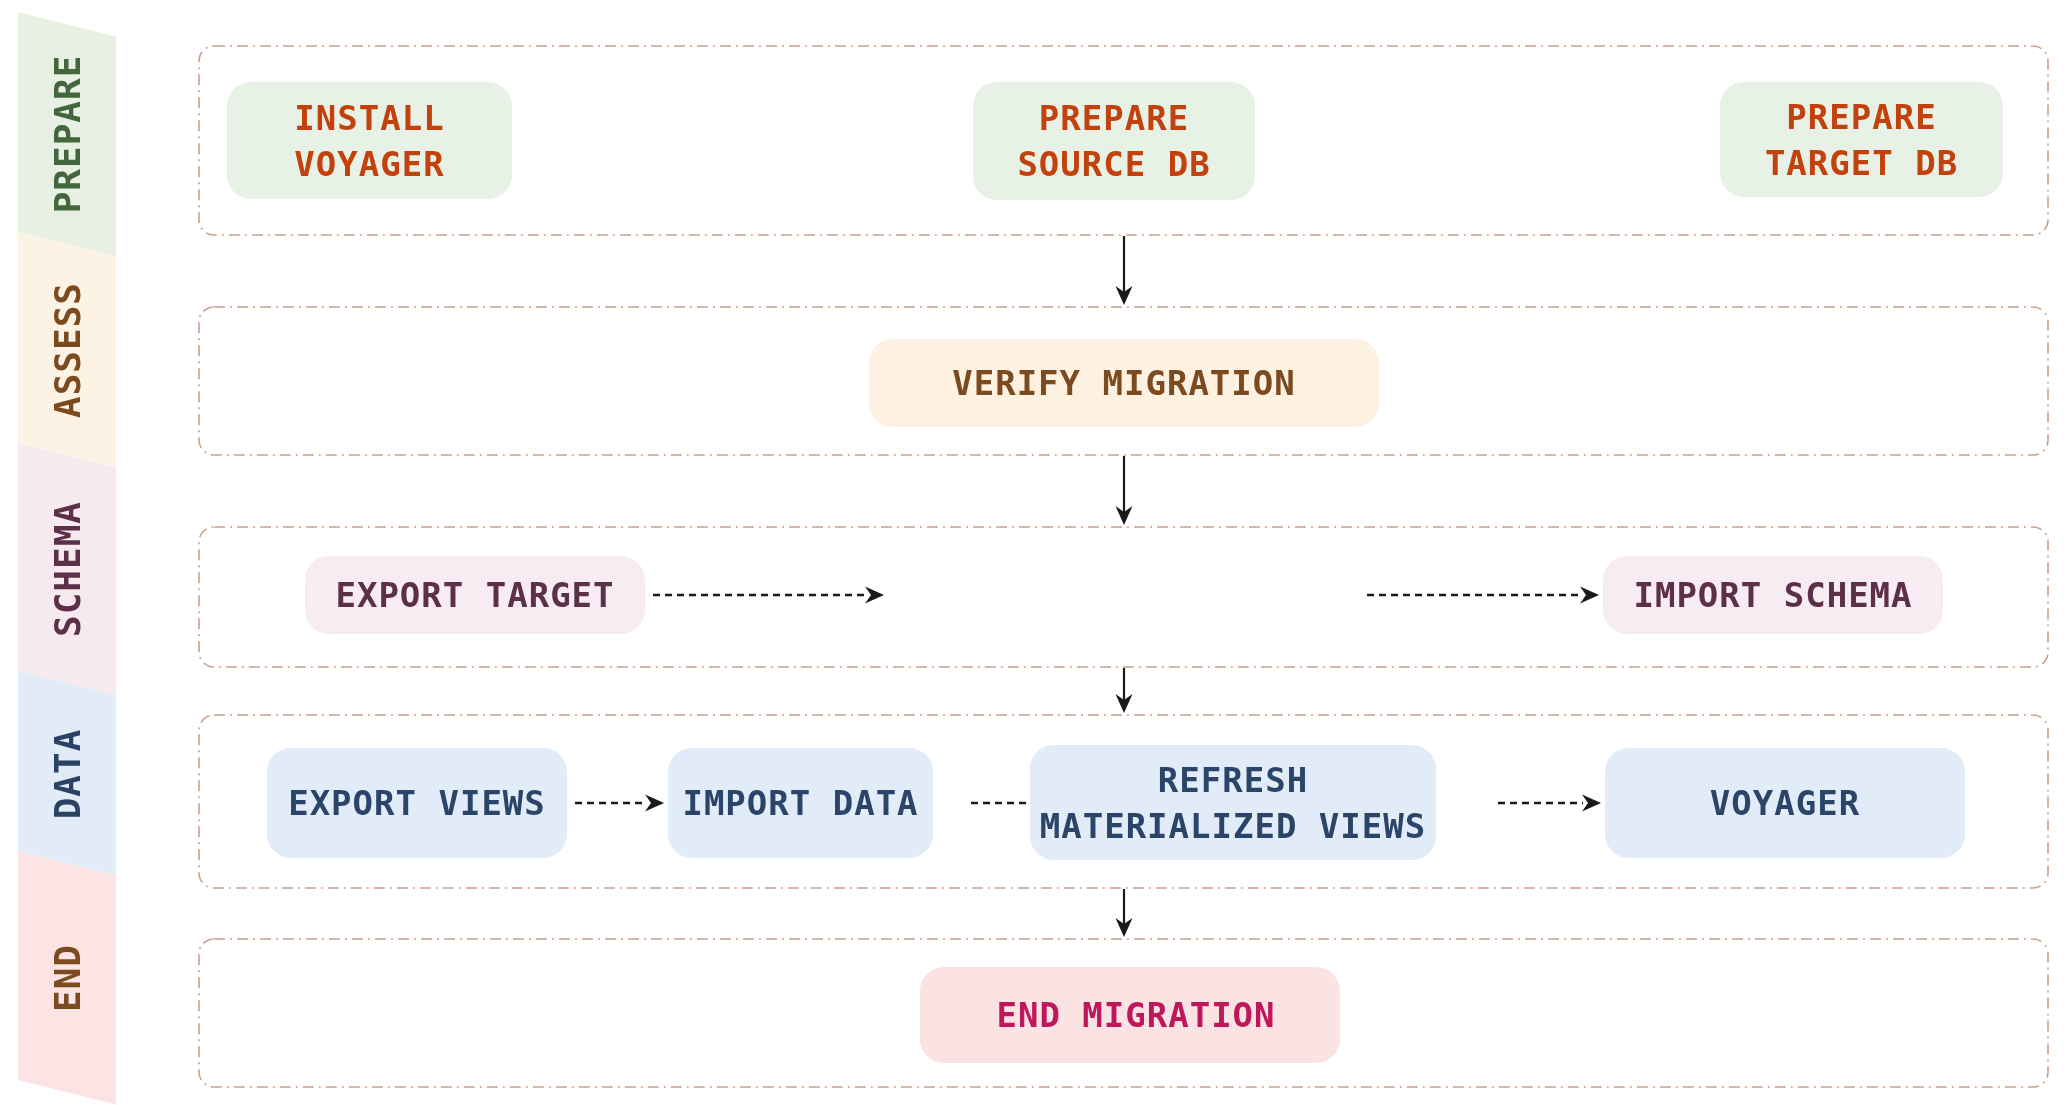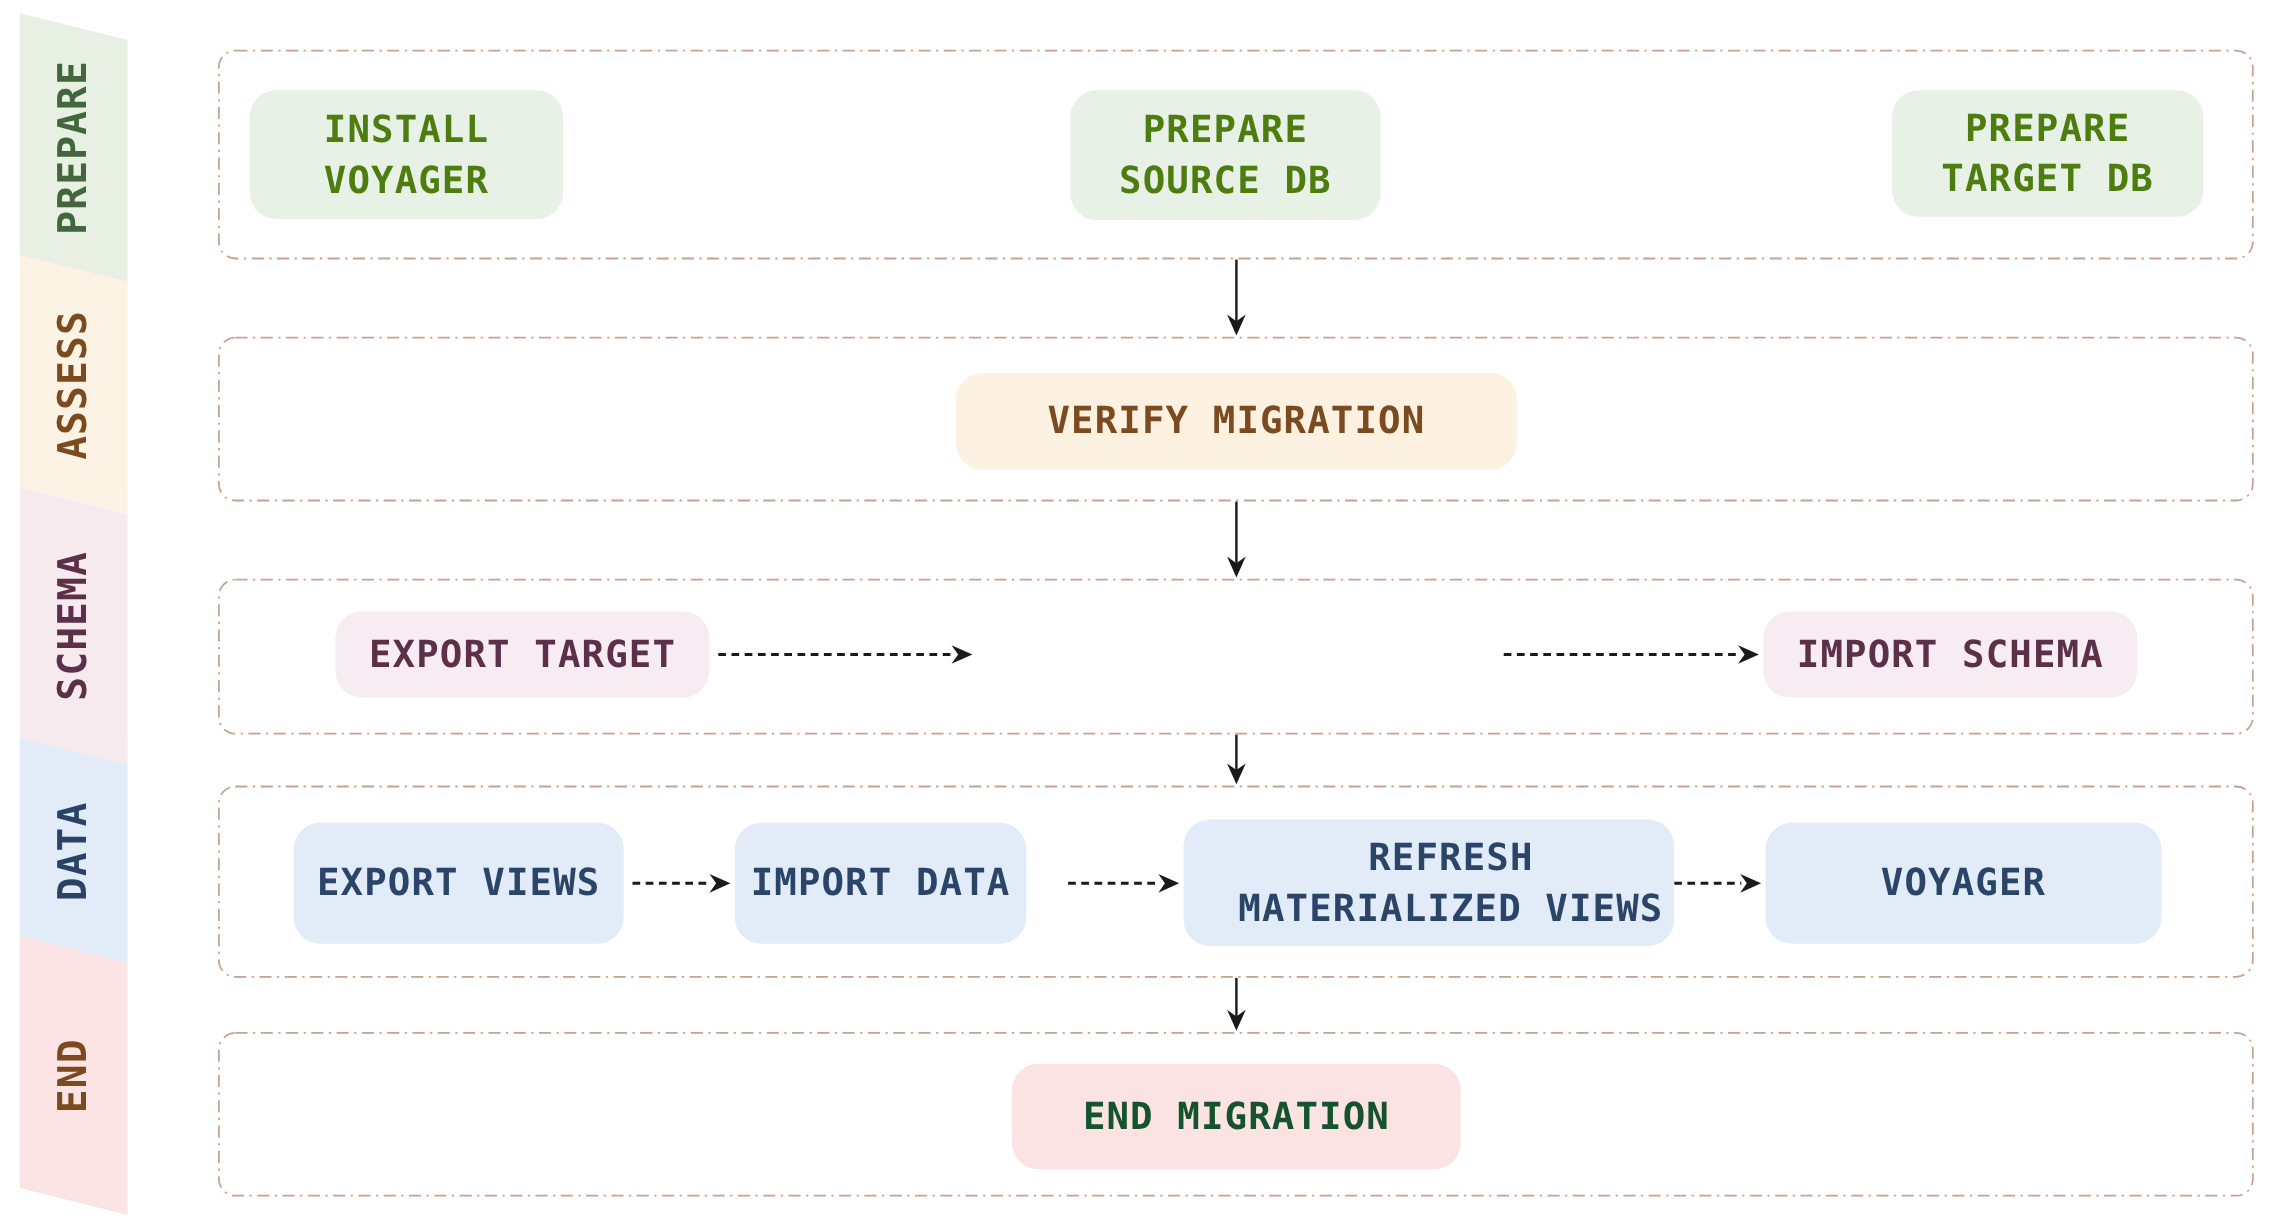"INSTALL" .c-prepare { color: #4d7c0f -> #c2410c }
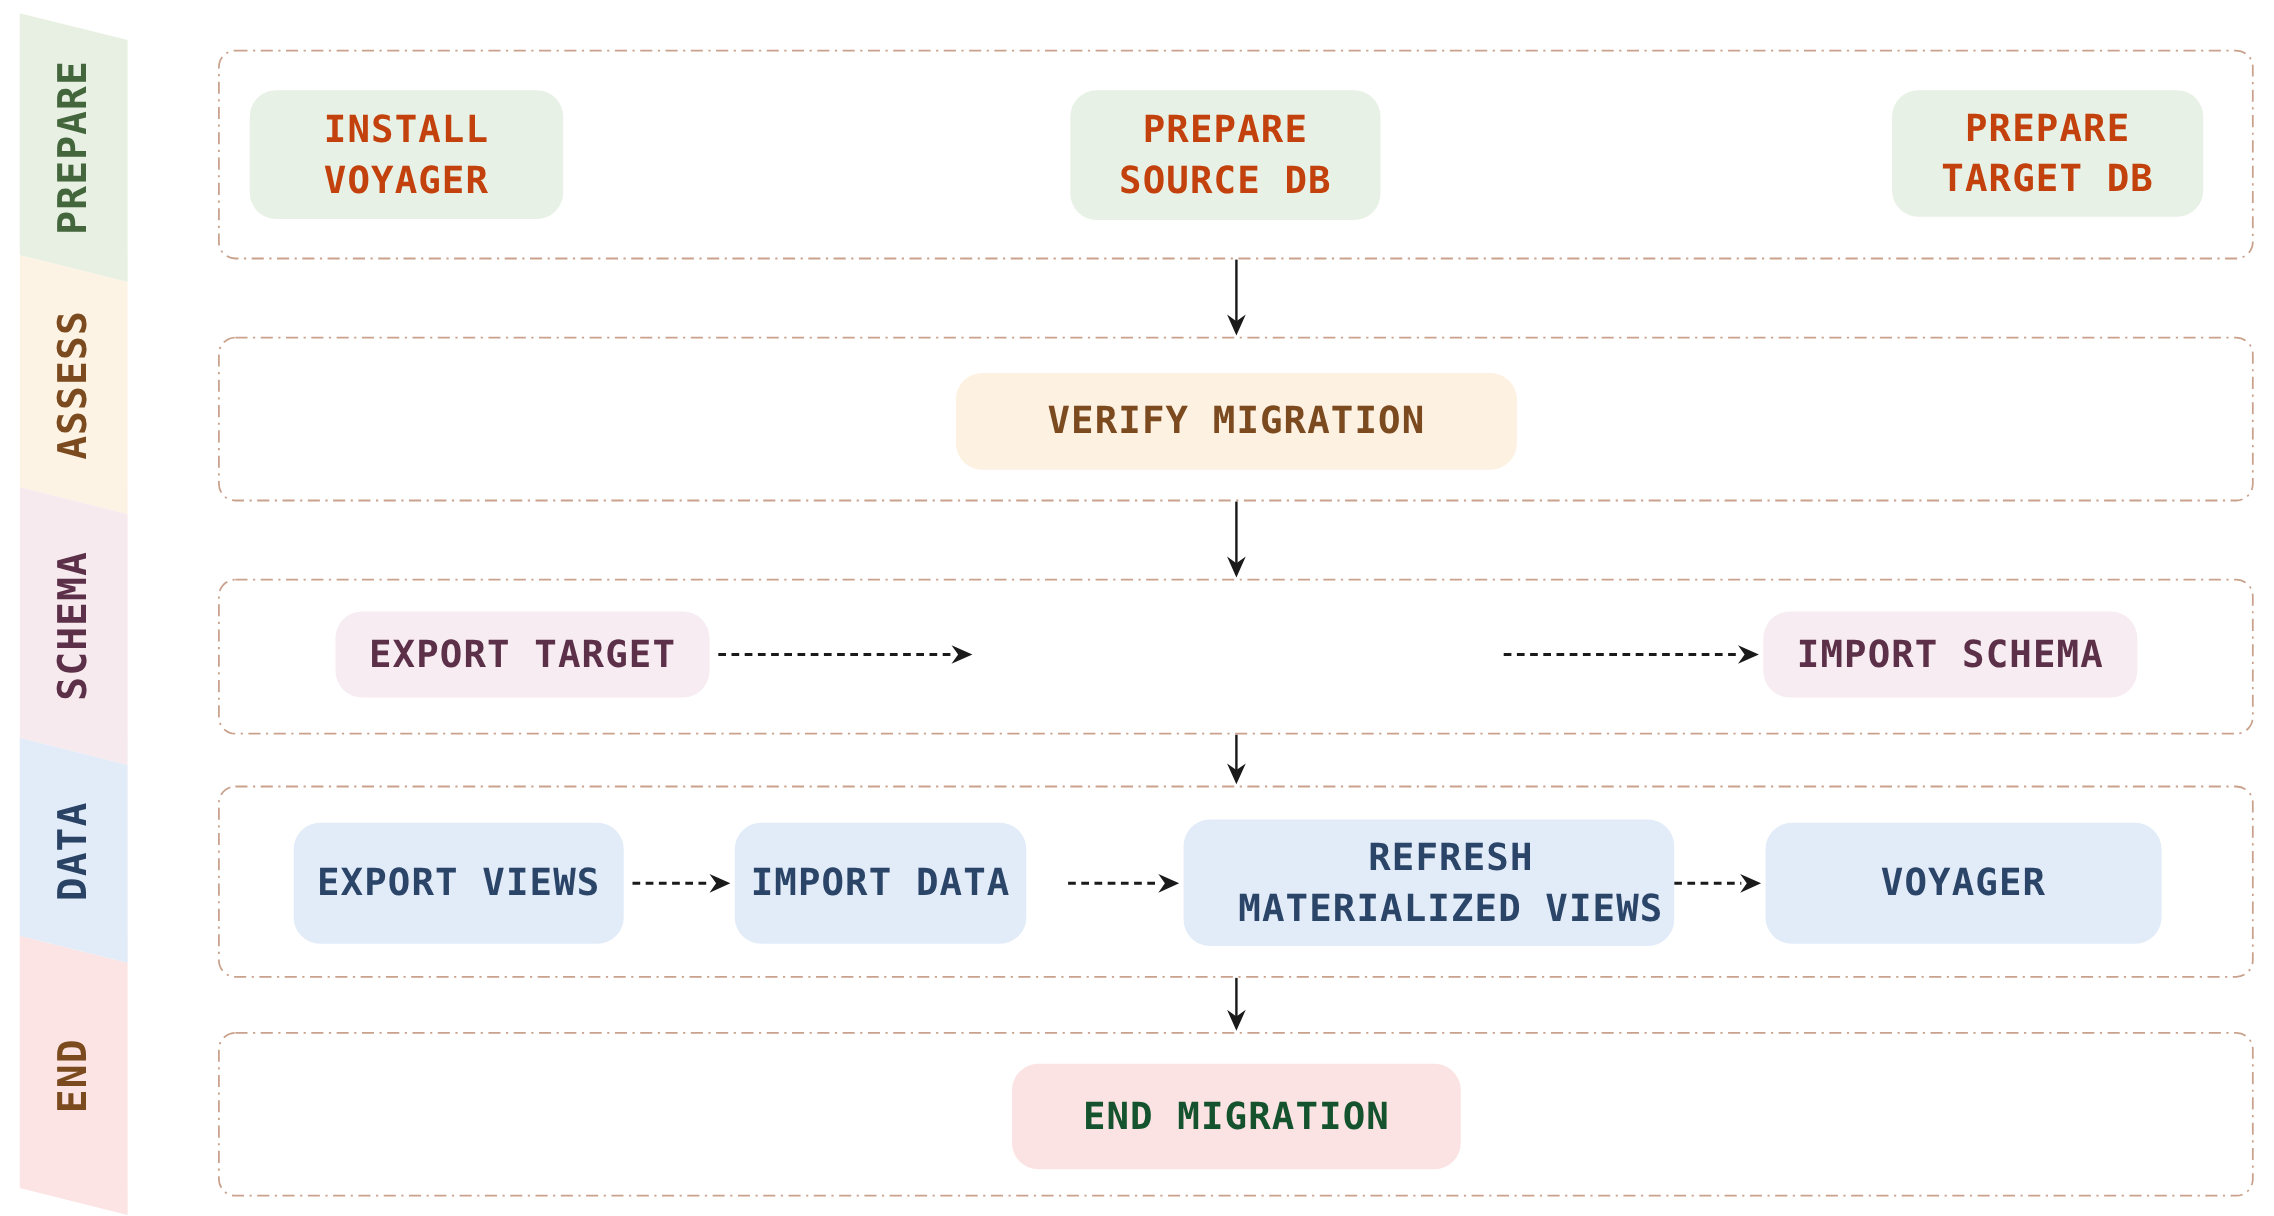"REFRESH" div.box { left: 1076px -> 1030px; padding-left: 40px -> none }
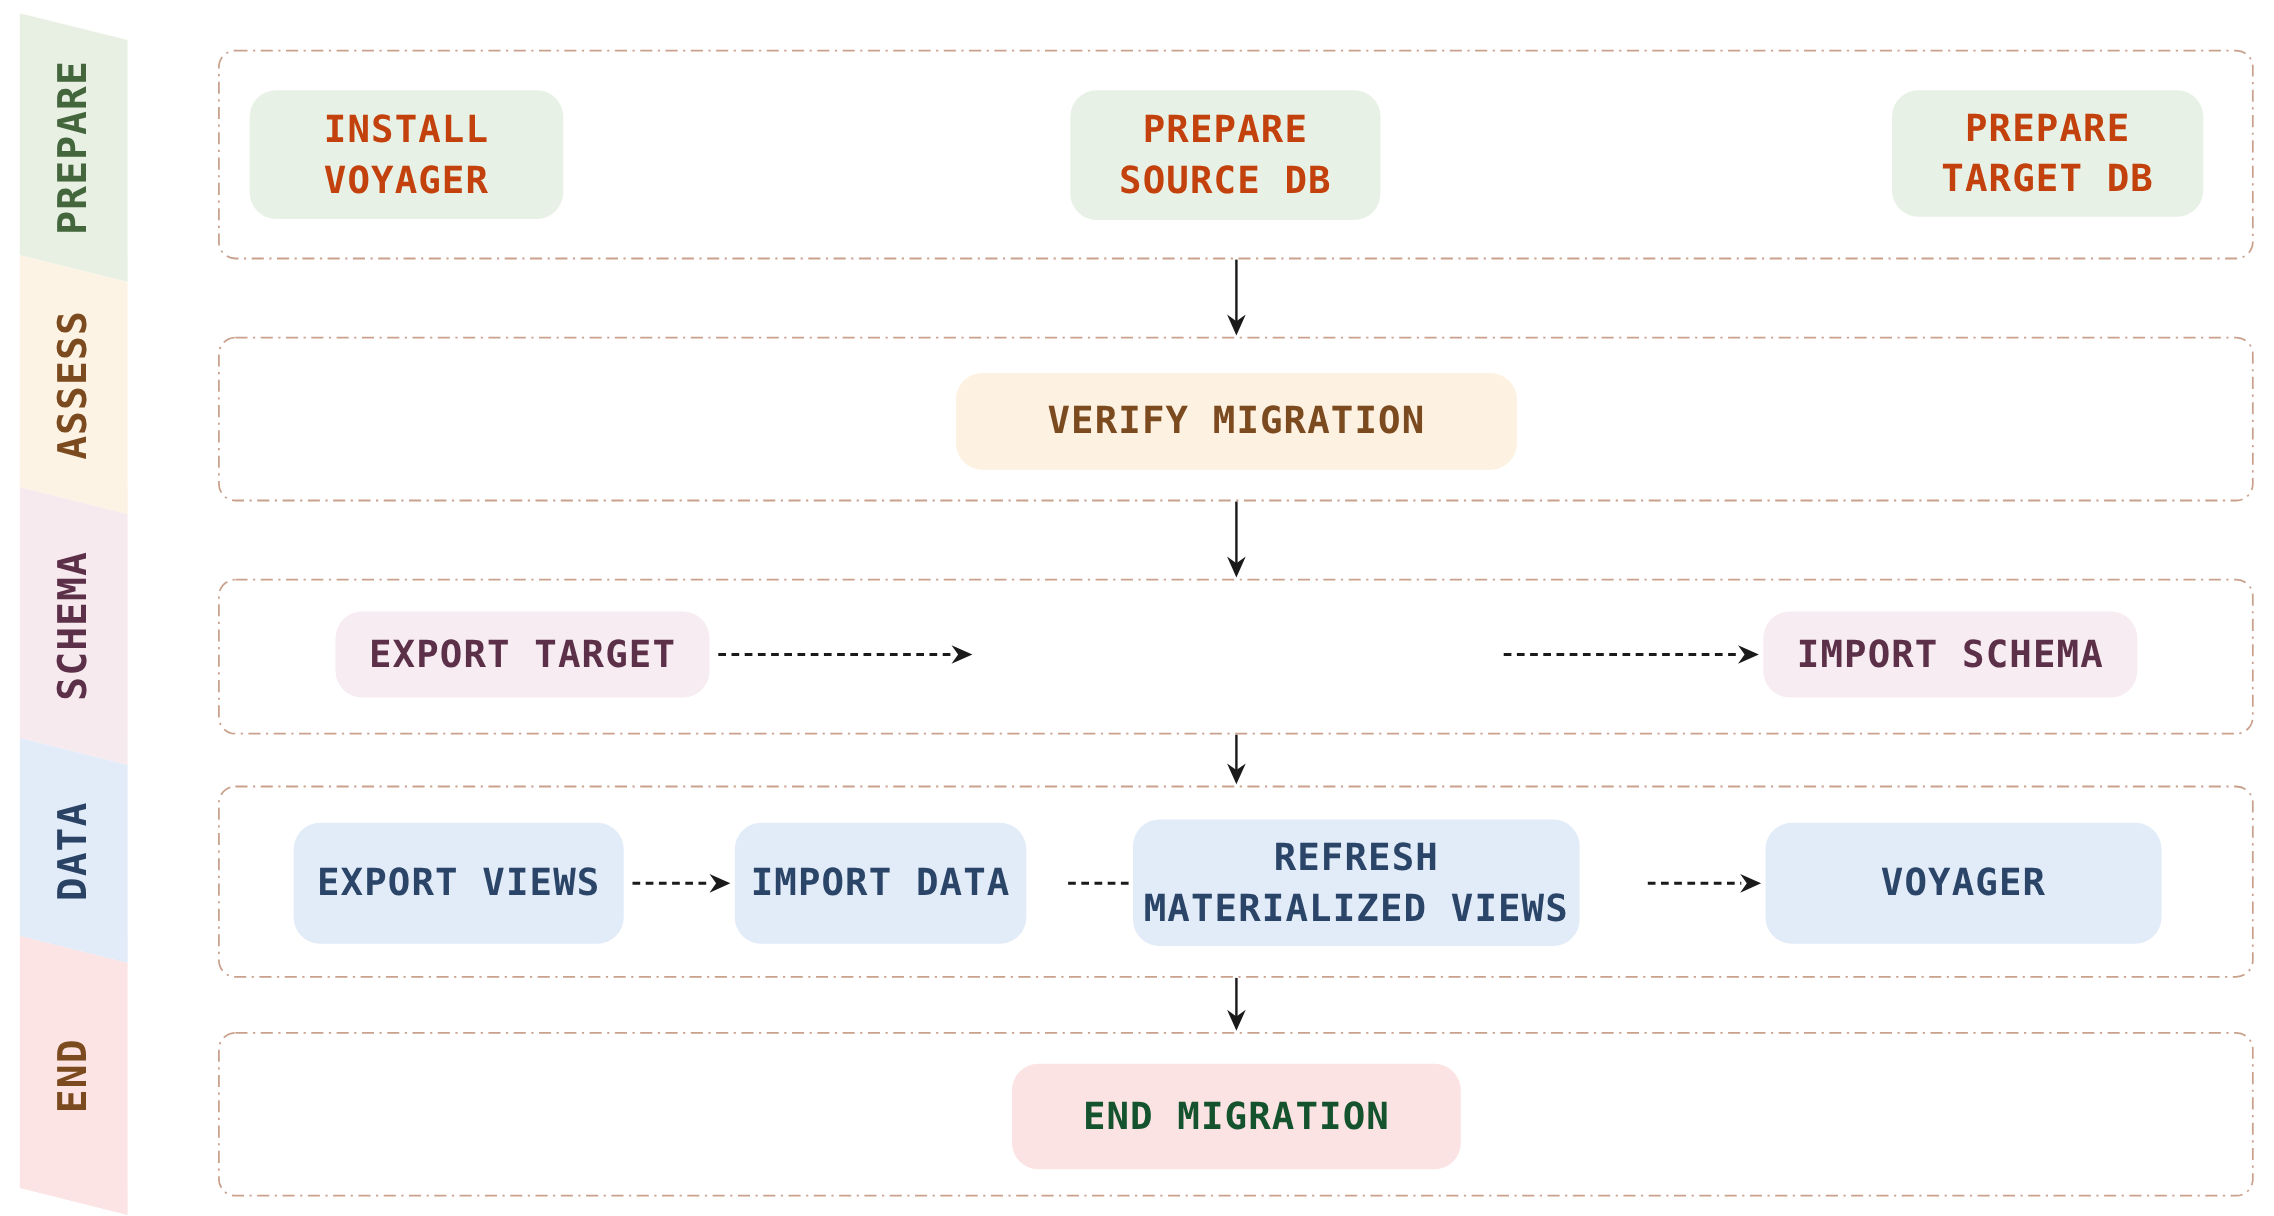"END MIGRATION" .c-end { color: #14532d -> #be185d; padding-left: none -> 12px }
